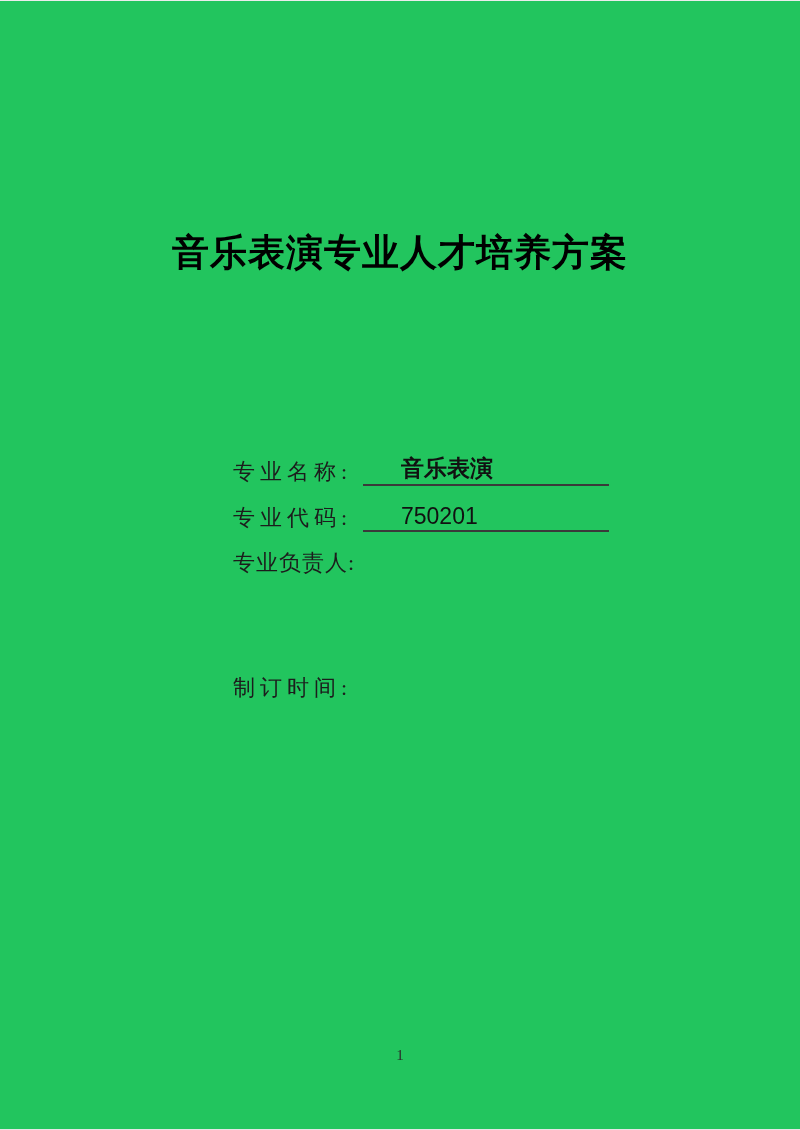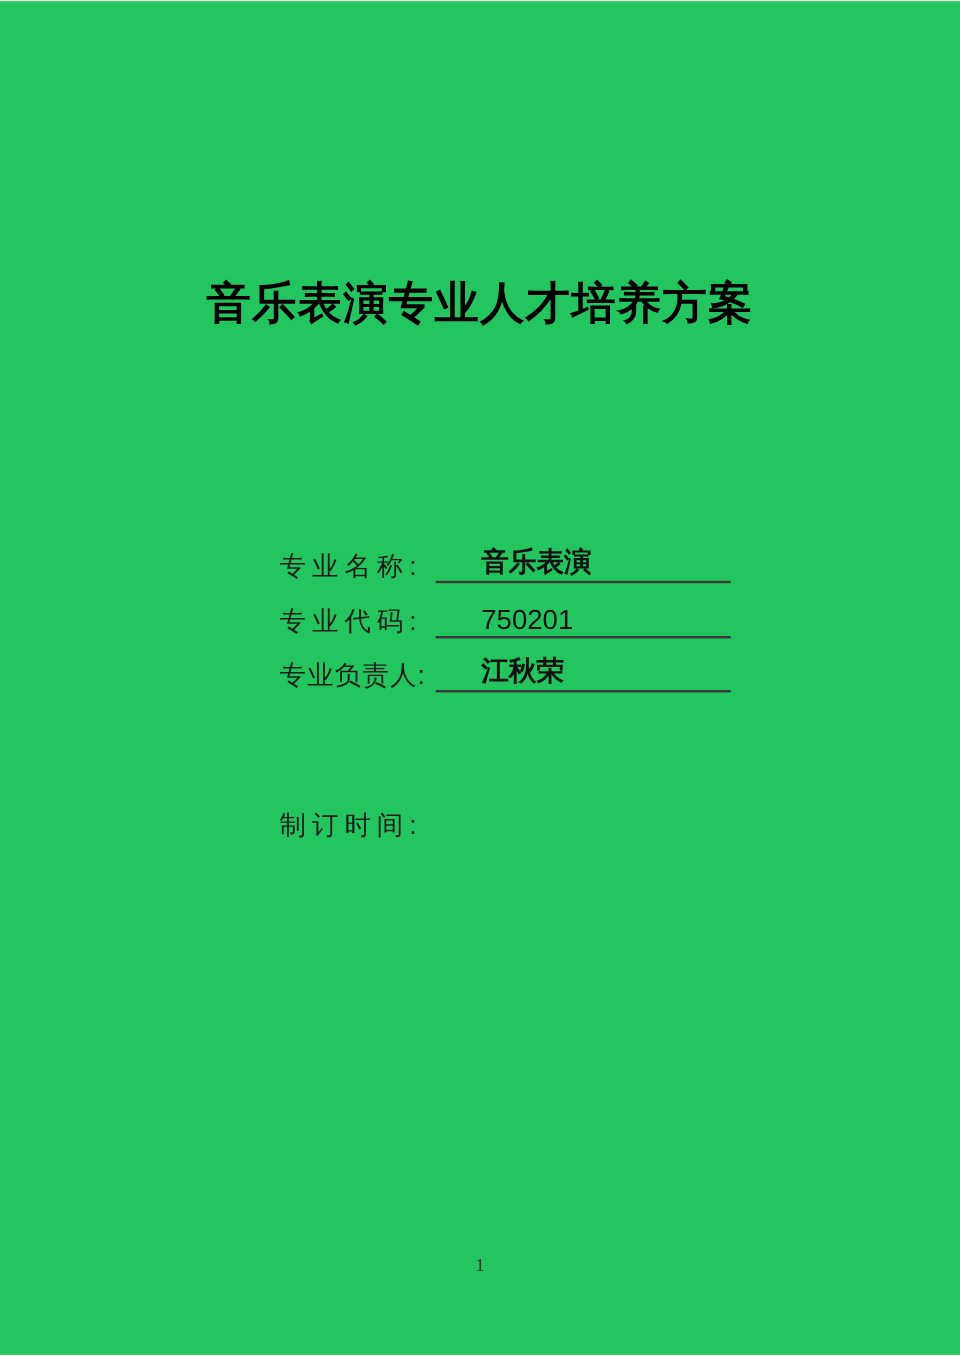"专业名称:" .field-label { font-family: Liberation Sans, sans-serif -> Liberation Serif, serif }
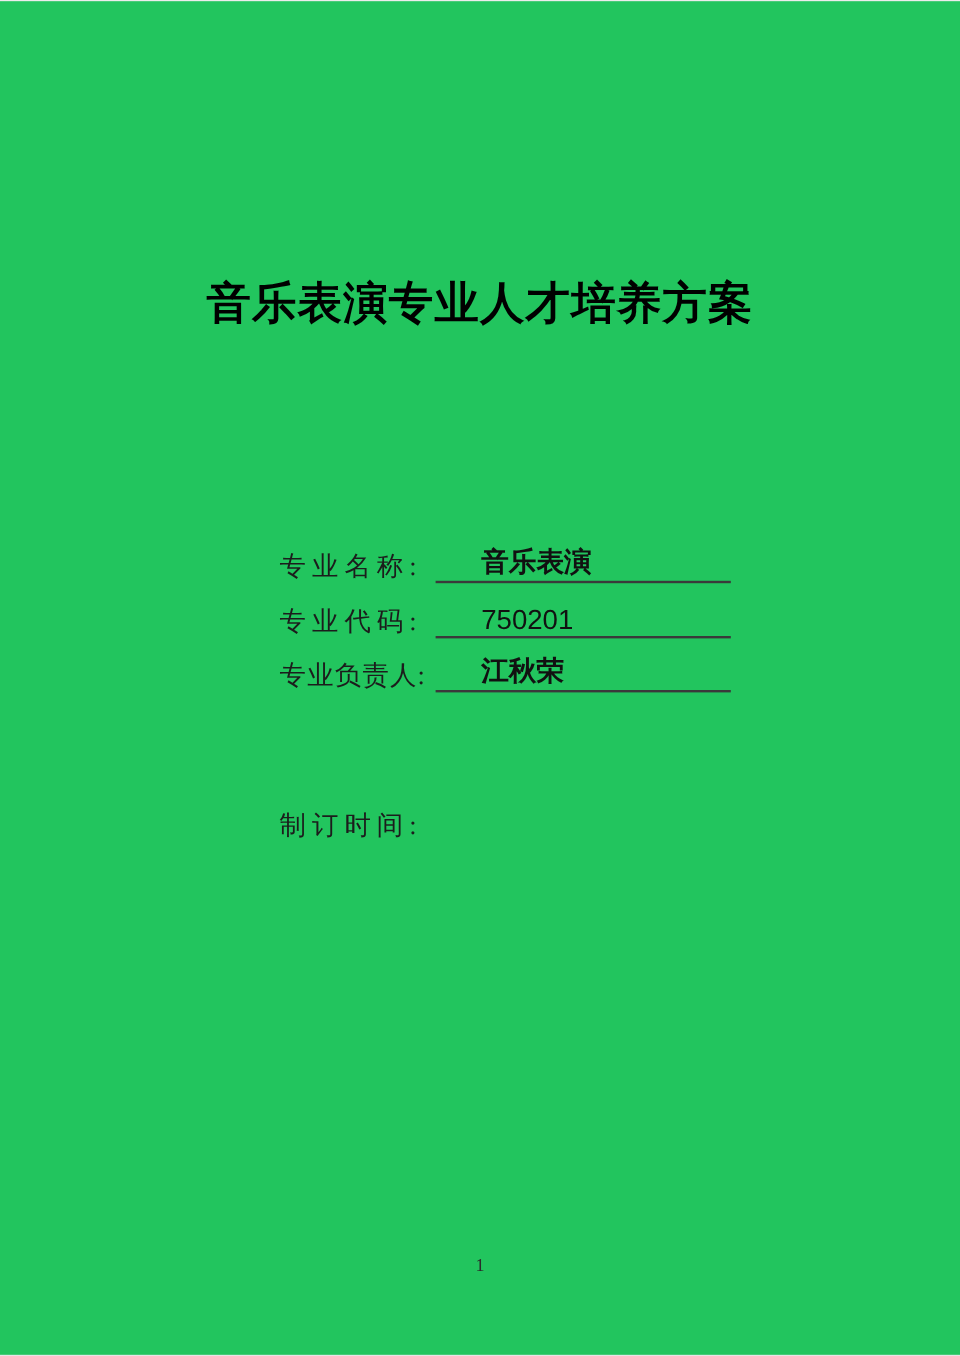"专业负责人:" .row-3 { gap: none -> 48px }
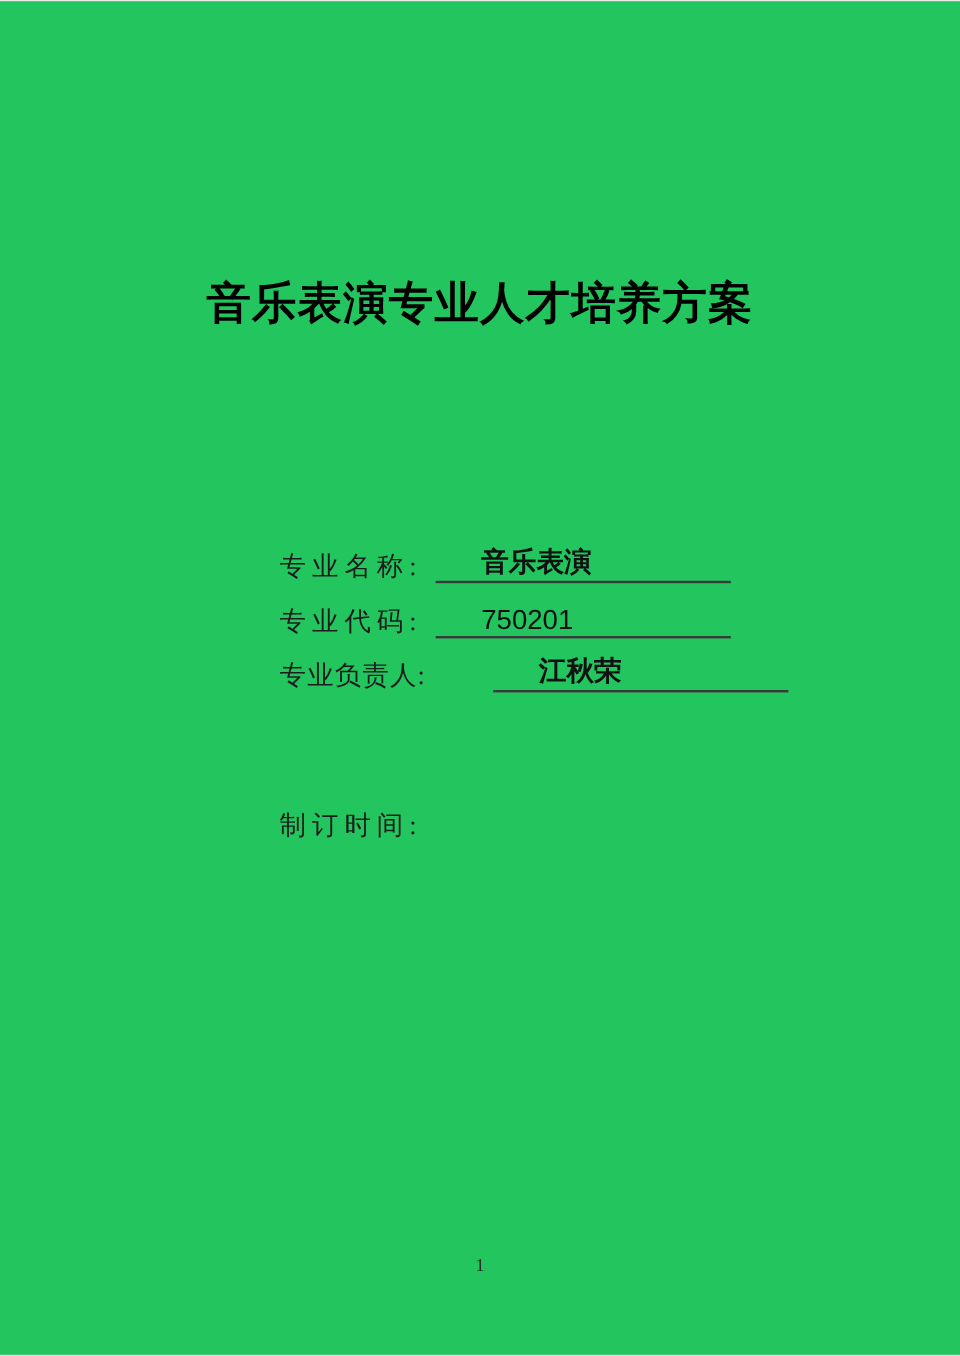"江秋荣" div.field-line { html: <div> <span>江秋荣</span> </div> -> none }
